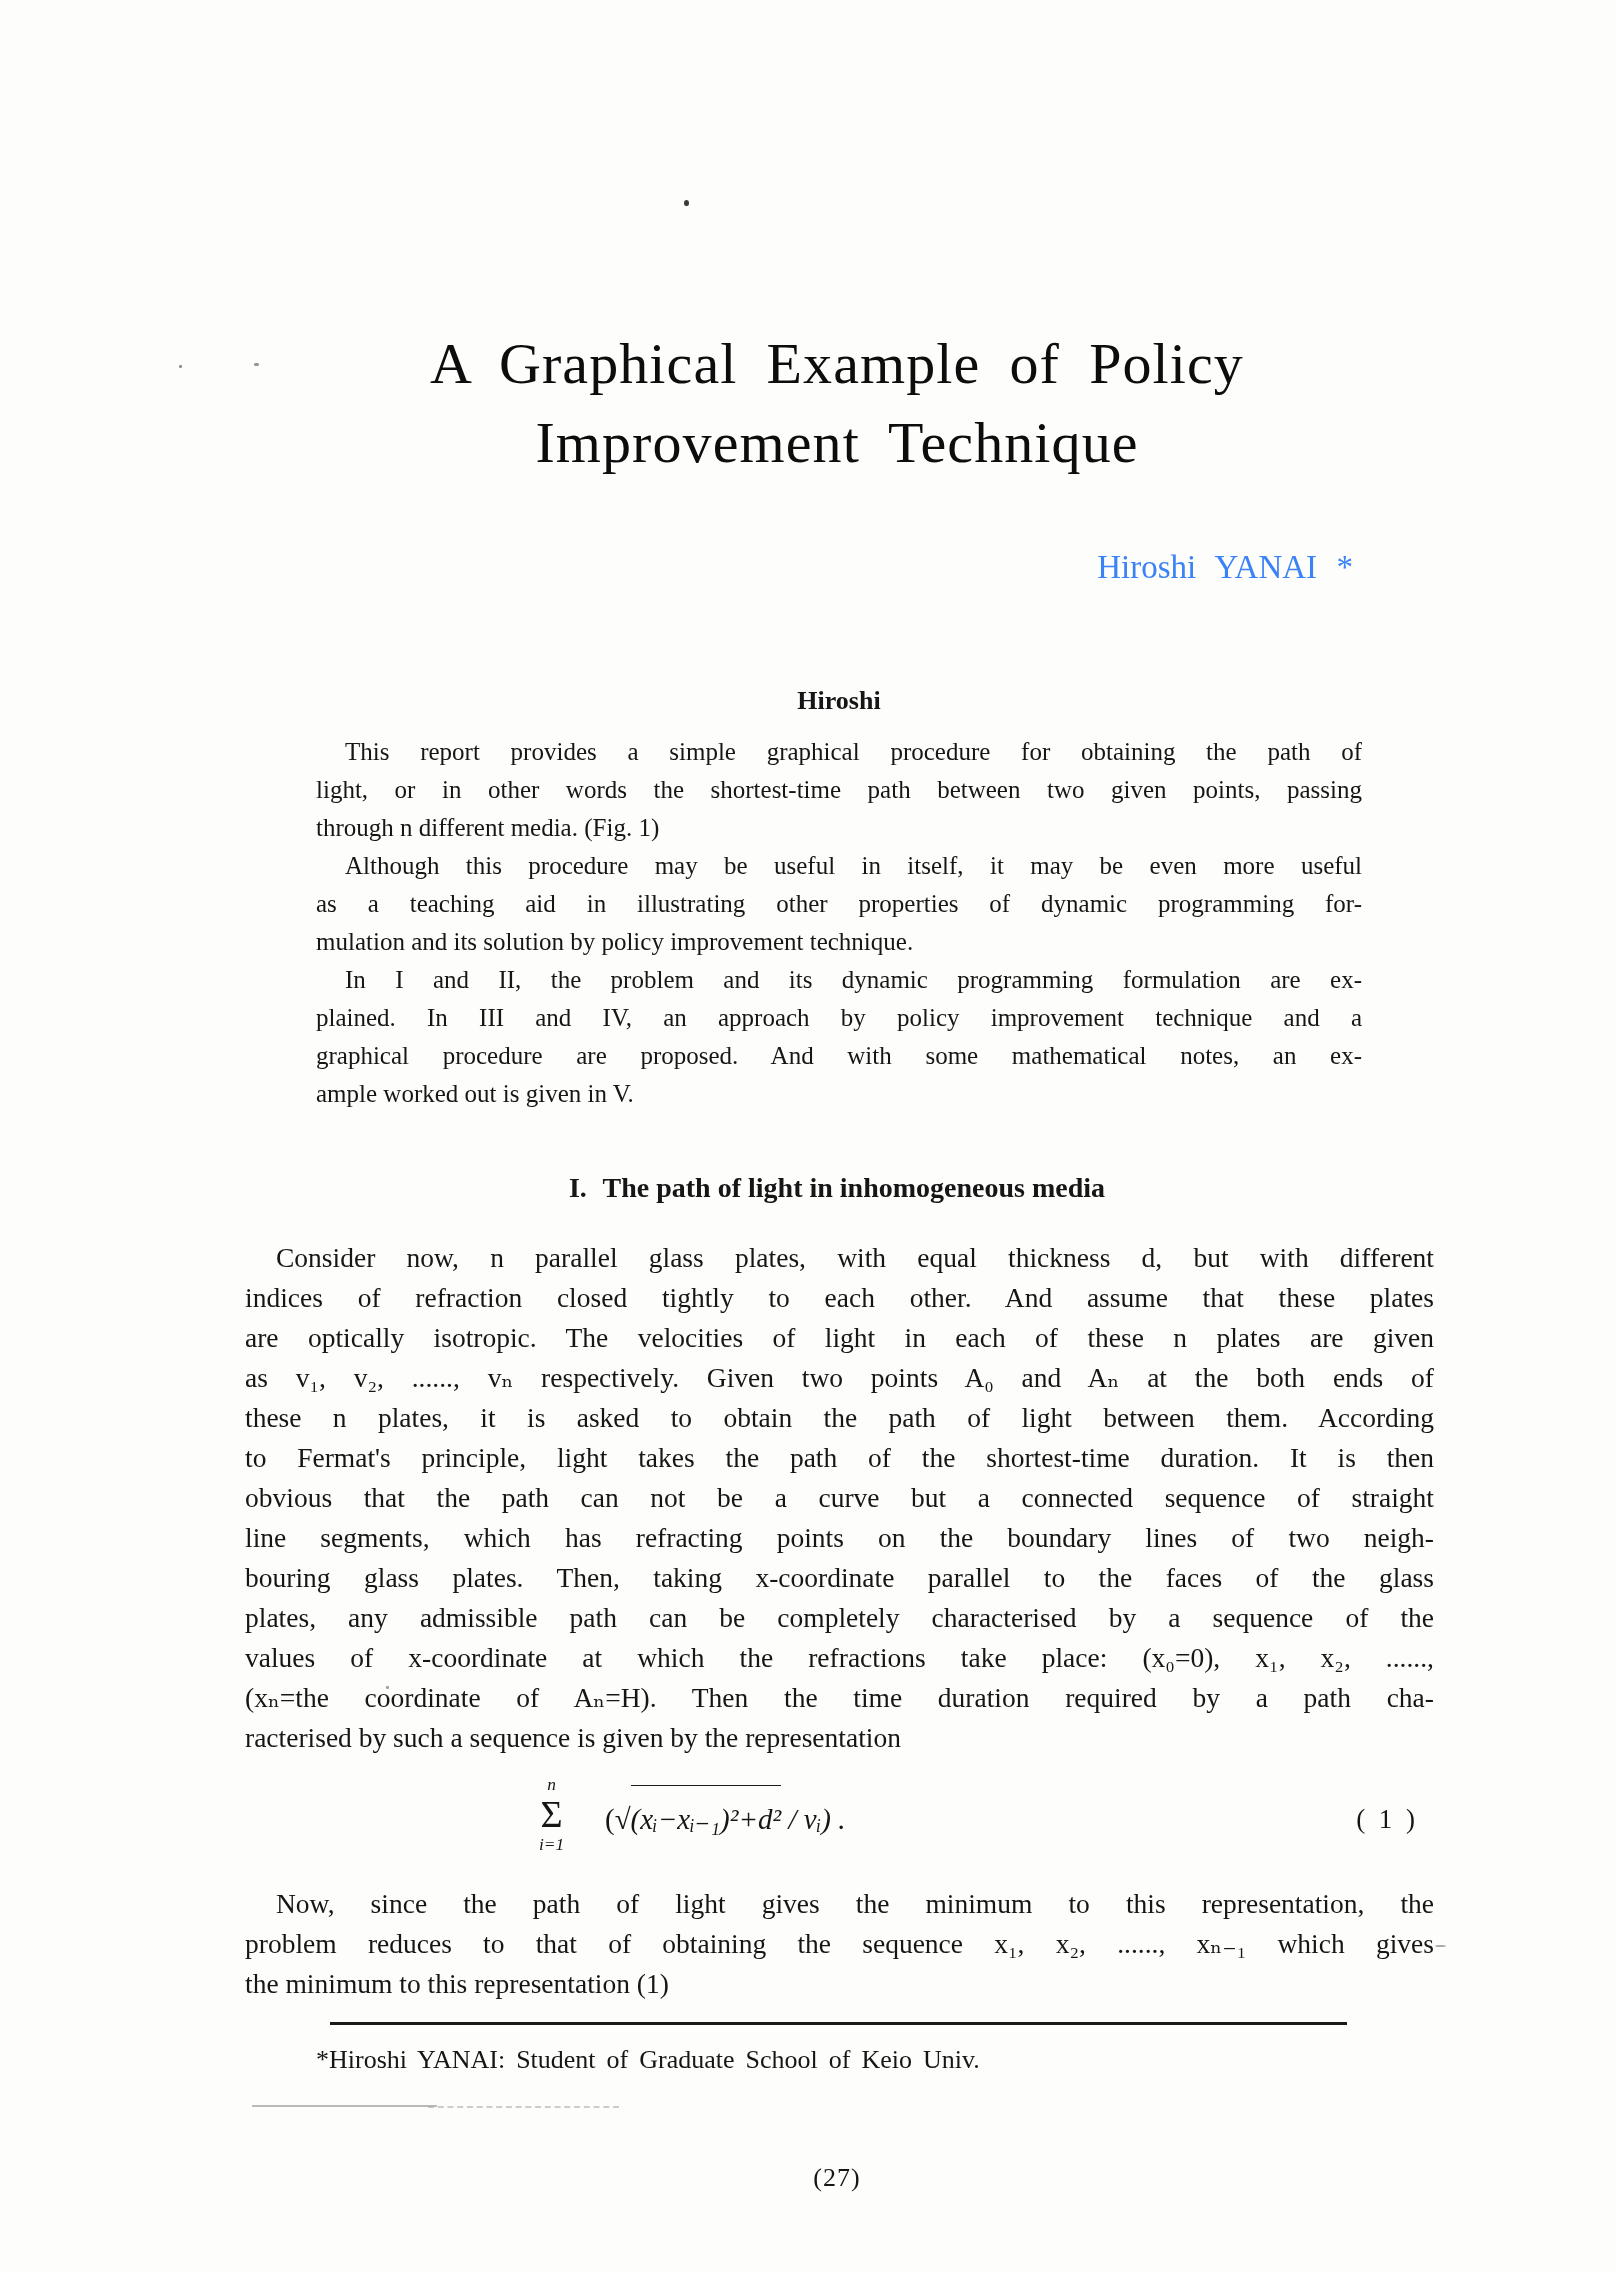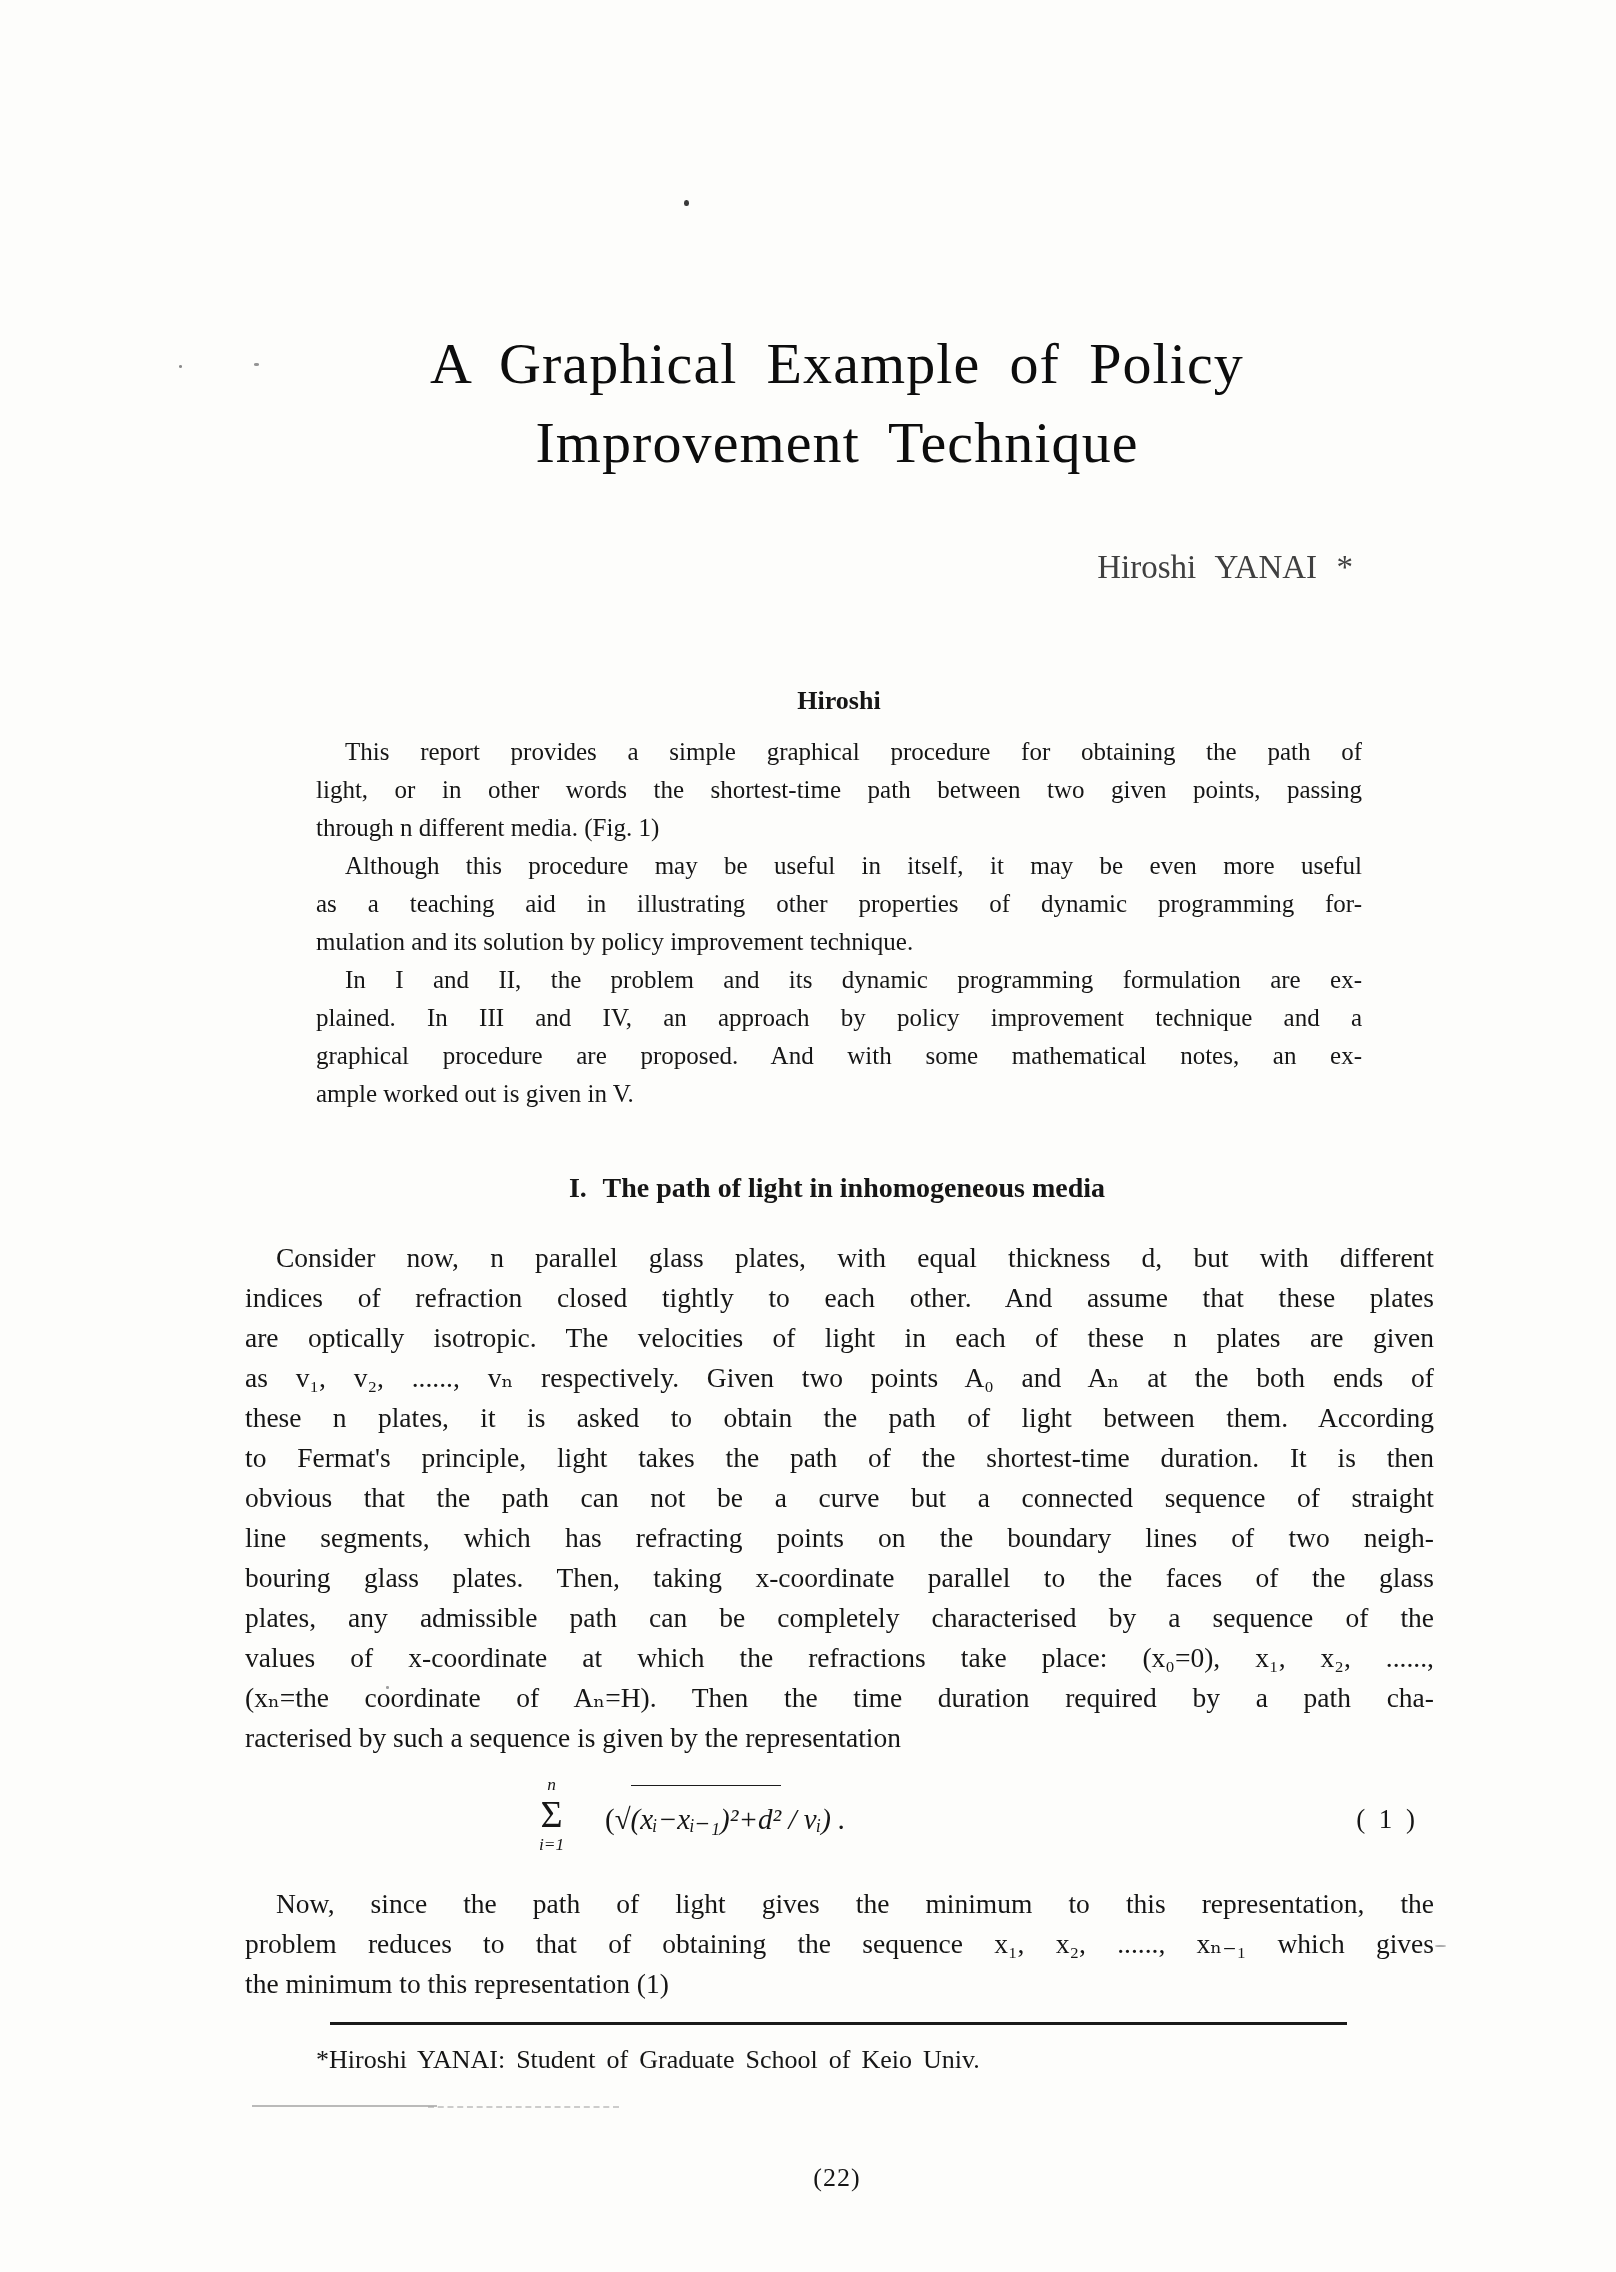"Hiroshi YANAI *" .author { color: #404040 -> #3b82f6 }
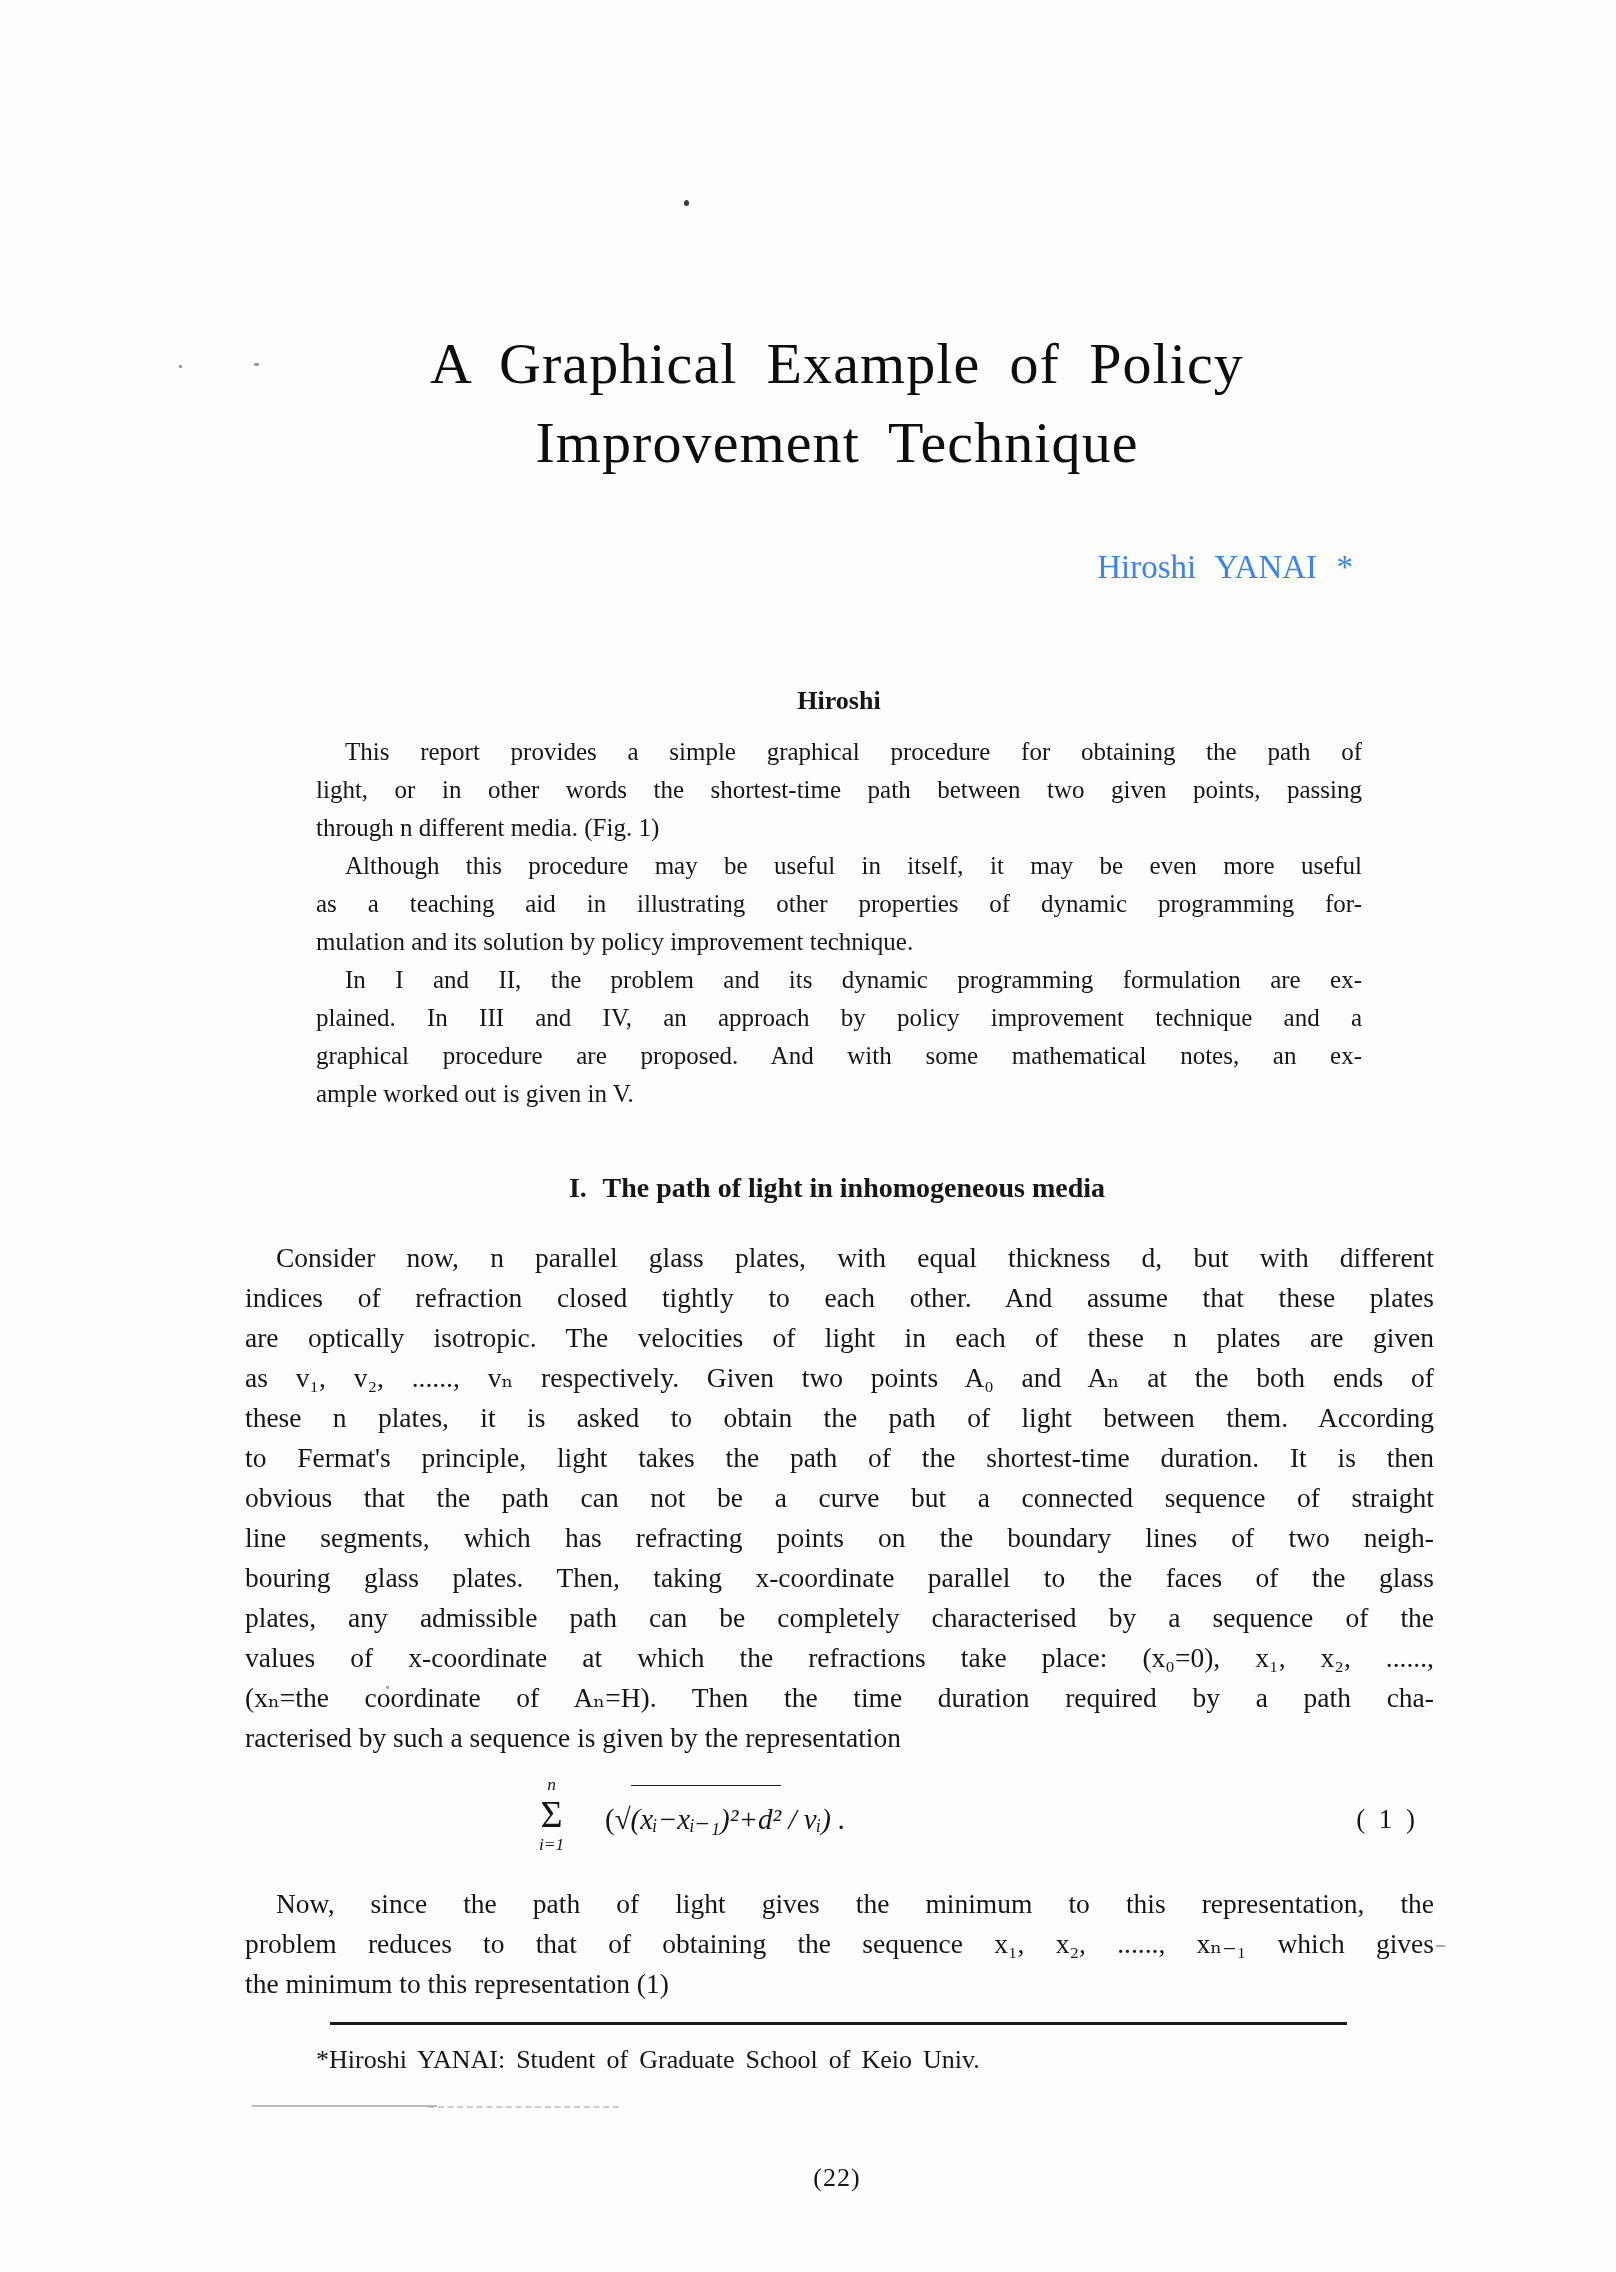"(22)" div.pagenum { text: 22 -> 27 }
